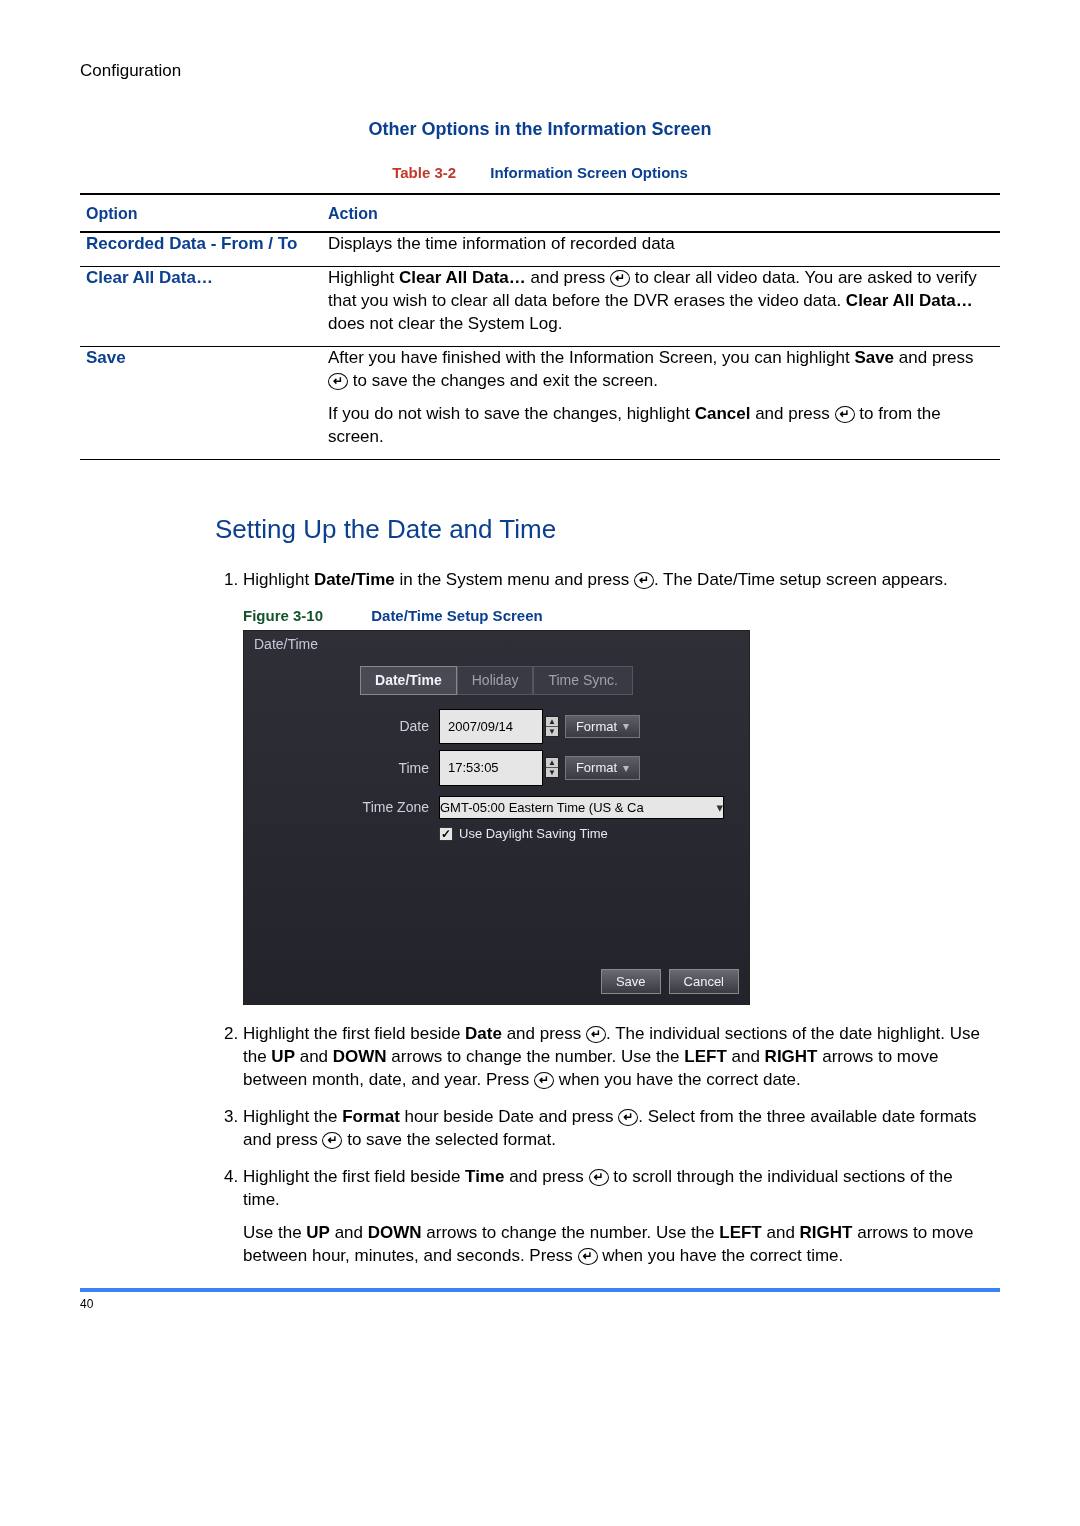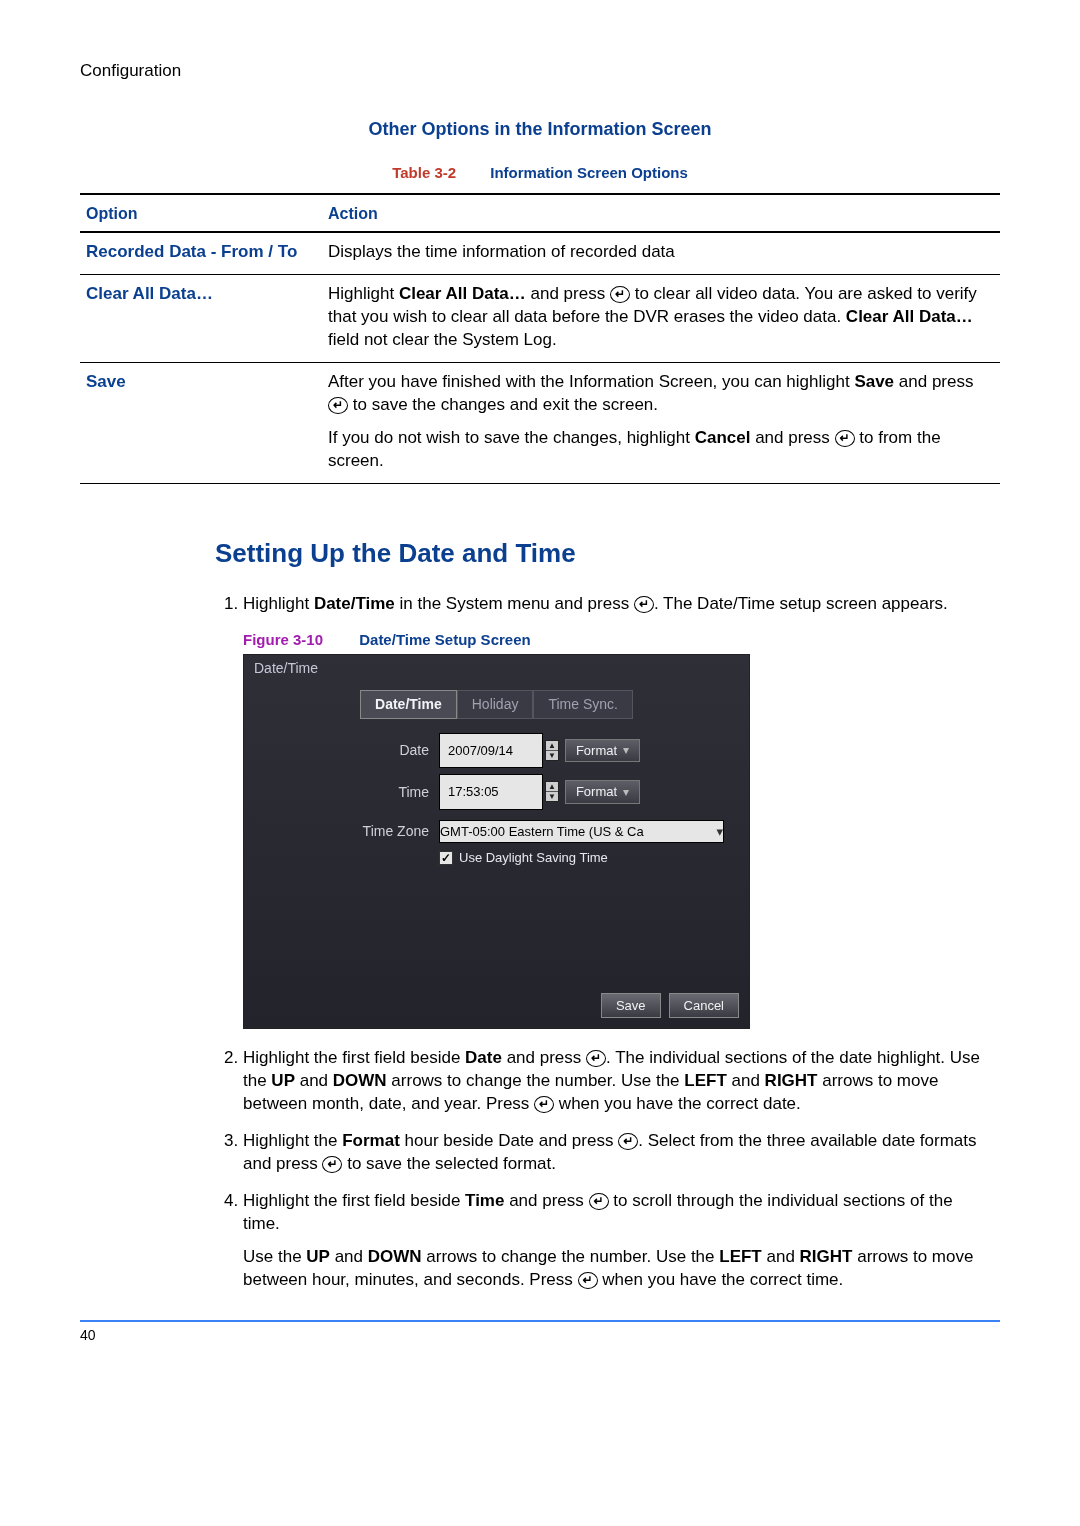"Recorded Data - From /" table.opts td { padding: 8px 6px 10px 6px -> 0 6px 10px 6px }
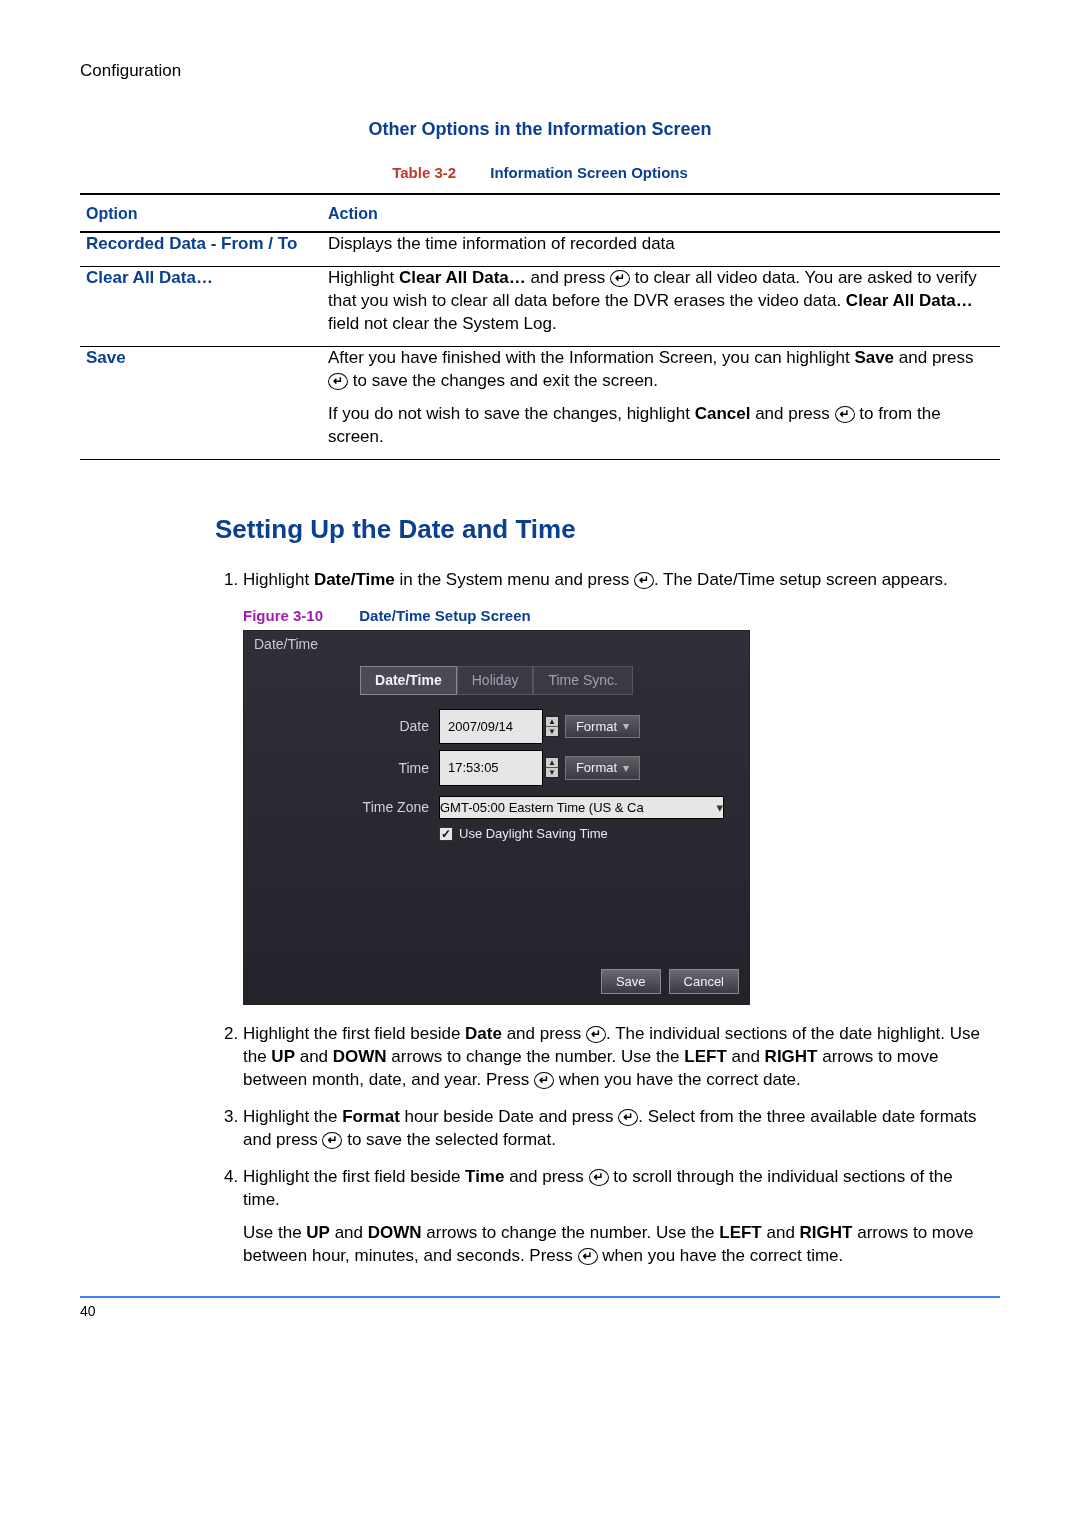"field not clear the System" span { text: field -> does }
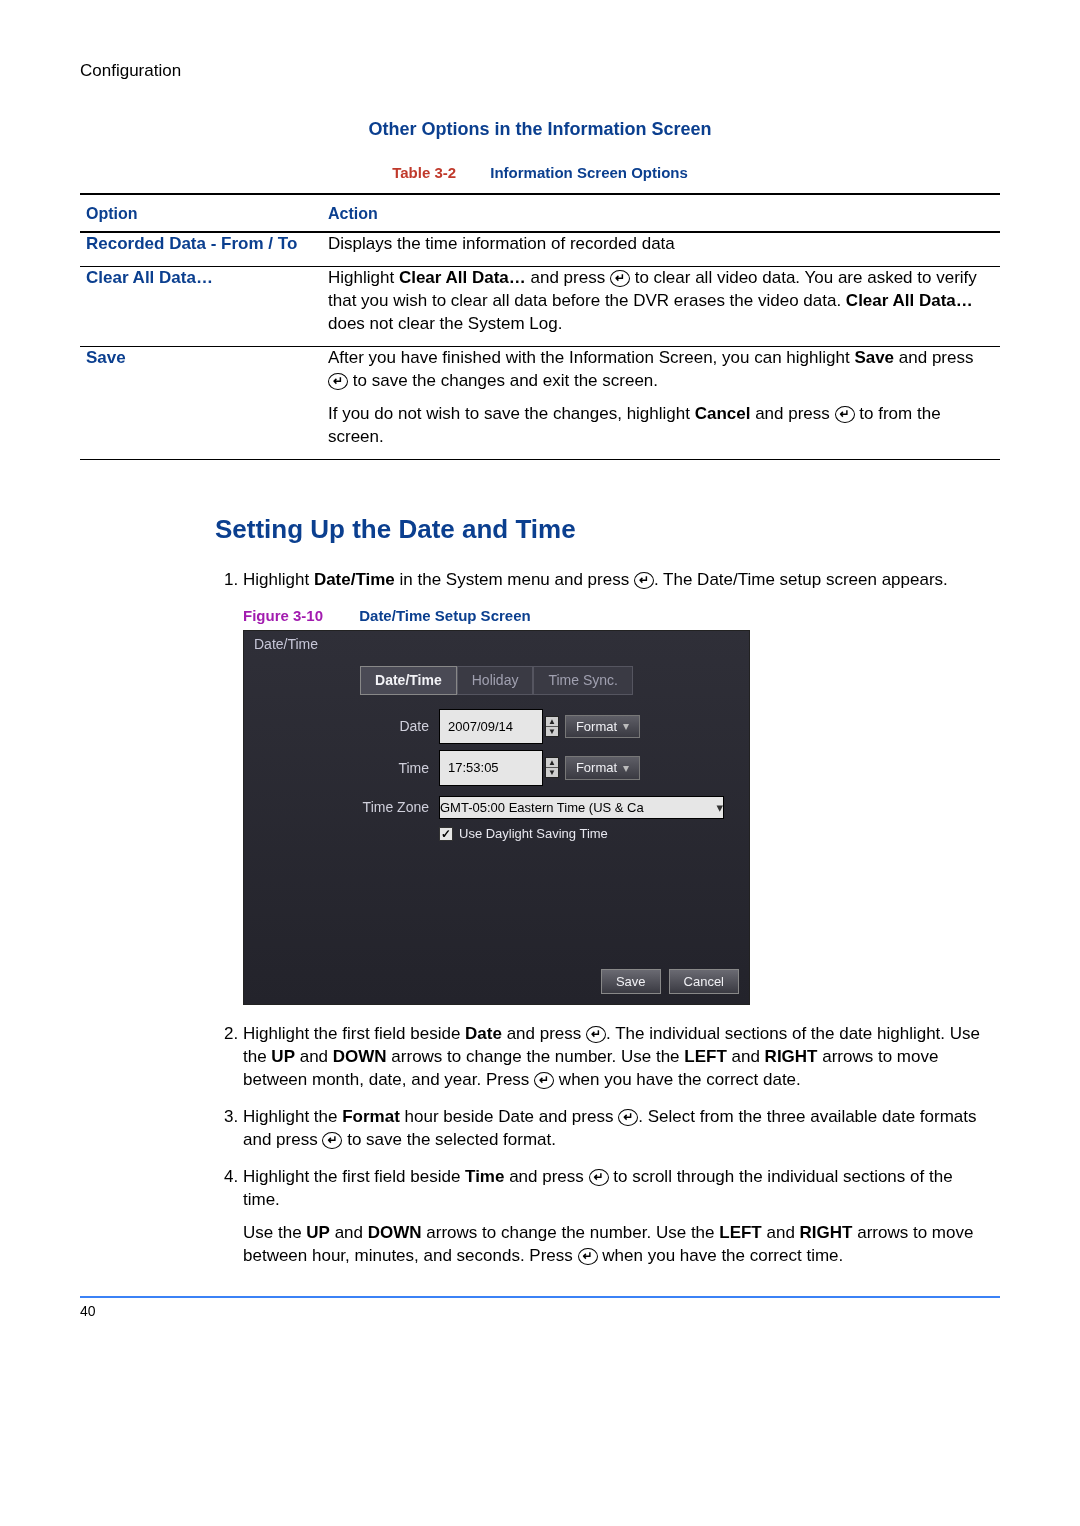"Setting Up the Date and" .h2-blue { font-weight: bold -> normal }
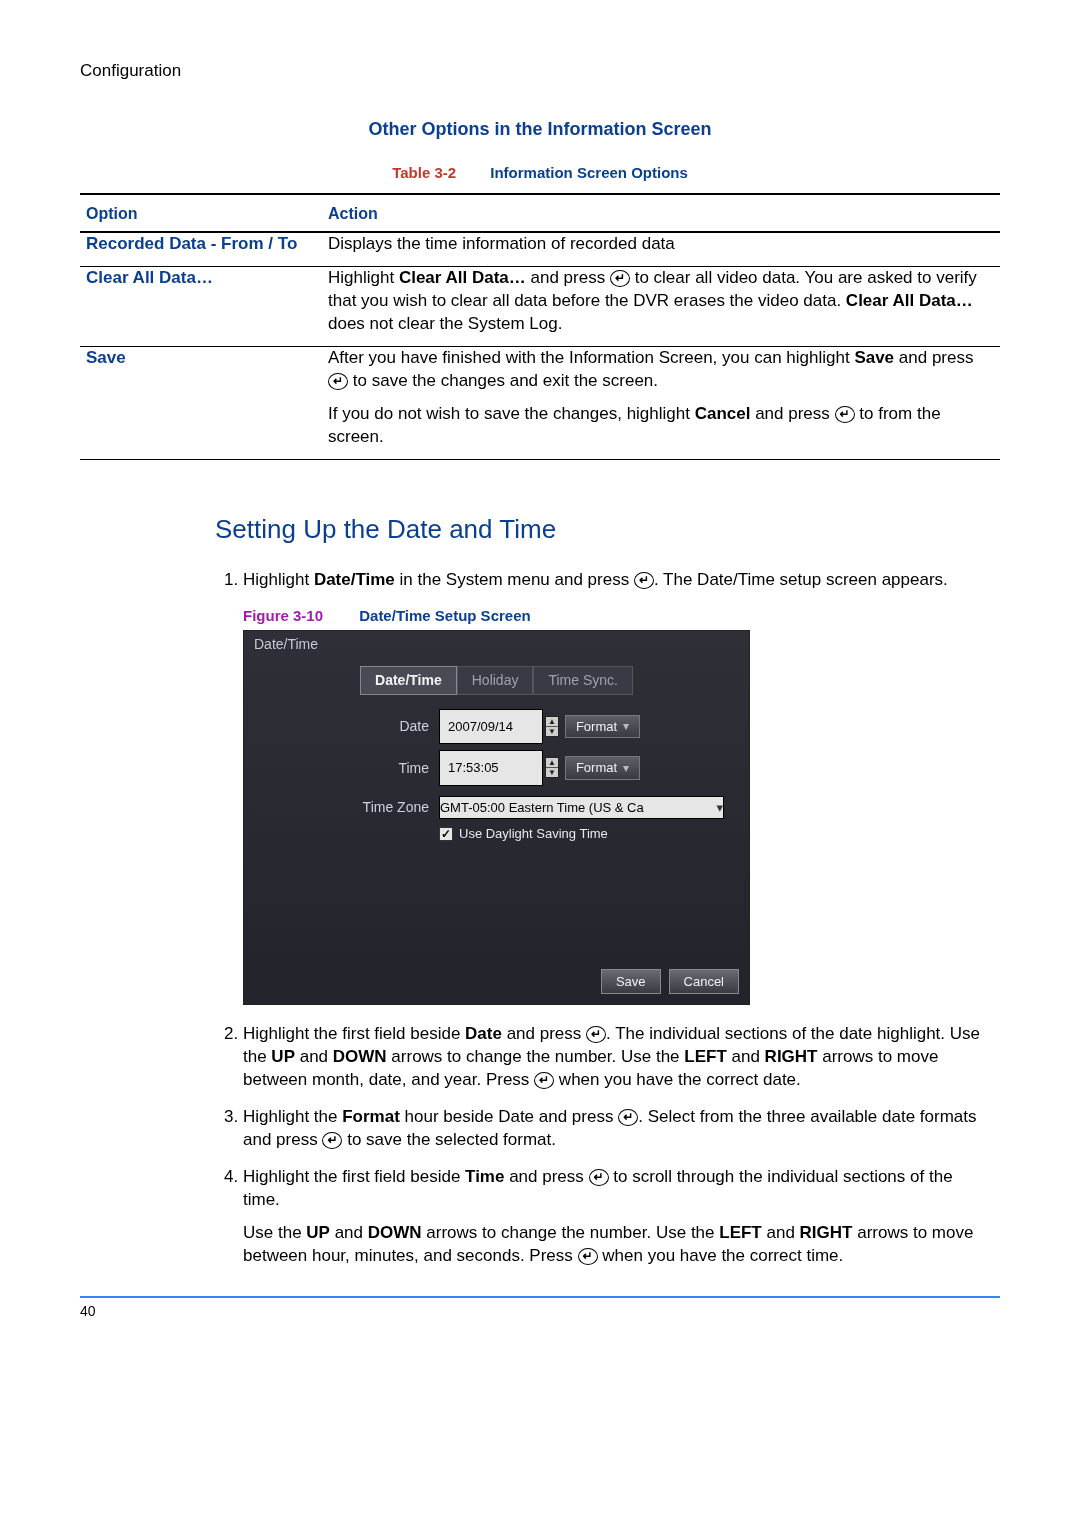"Figure 3-10" .fig-caption .figlabel { color: #a21caf -> #14532d; margin-right: 32px -> 44px }
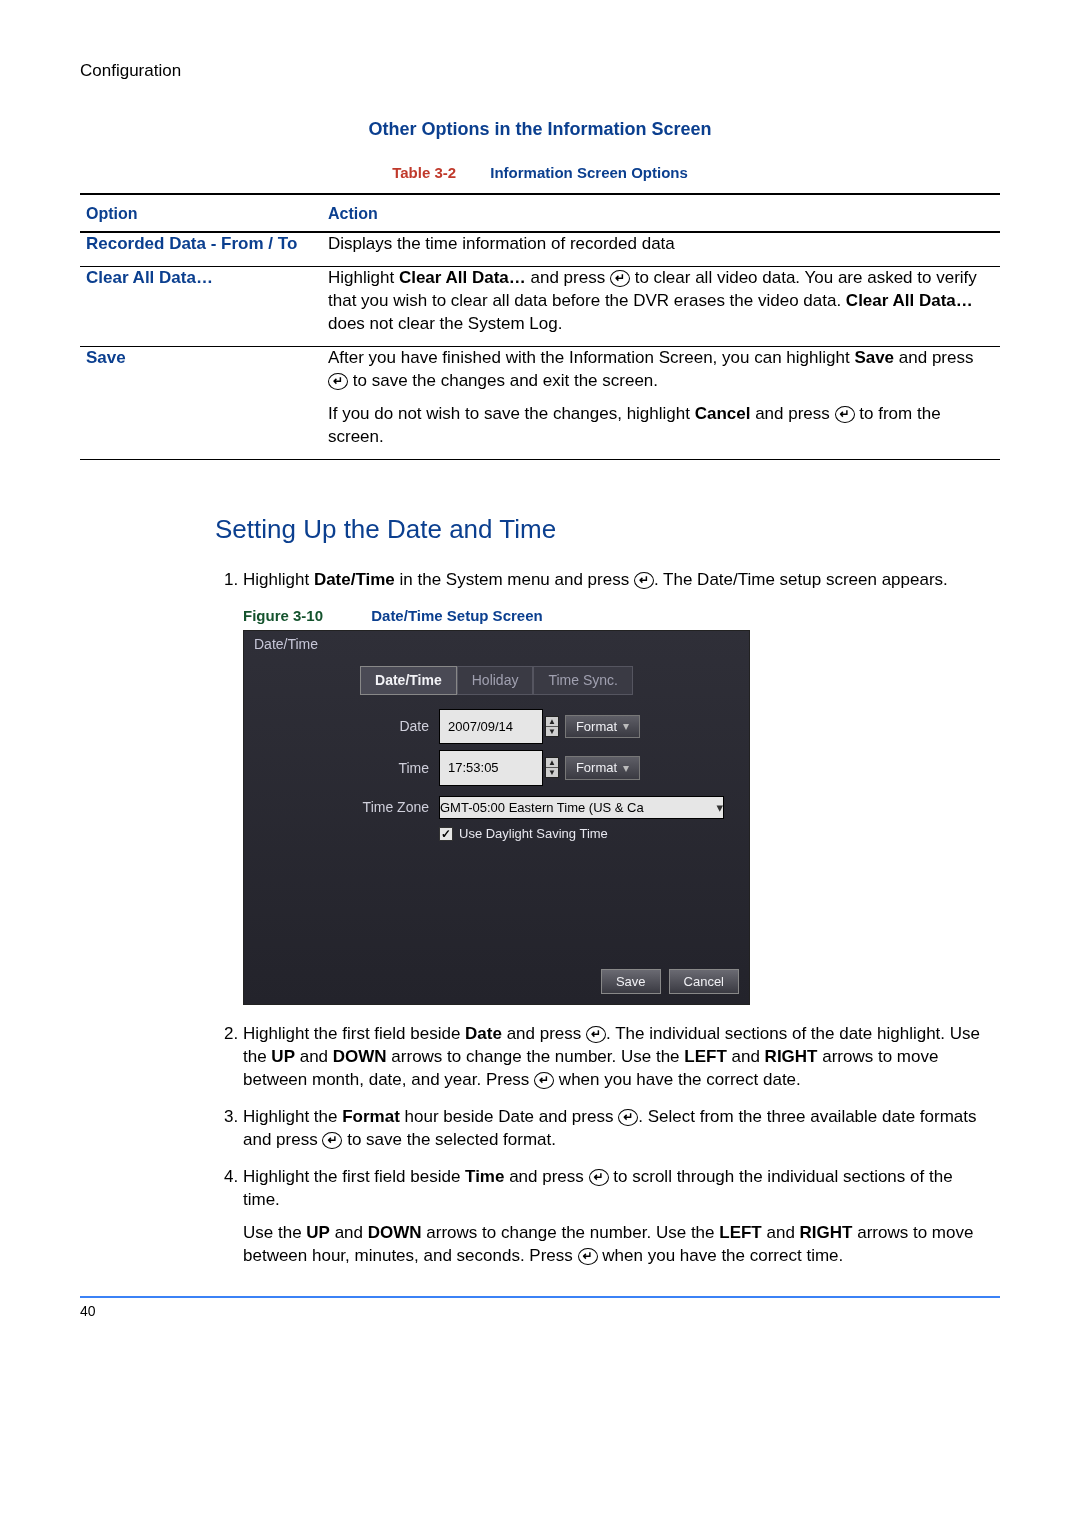"40" .page-footer { border-top: 2px solid #3b82f6 -> 4px solid #3b82f6; font-size: 14px -> 12px; margin-top: 28px -> 20px }
